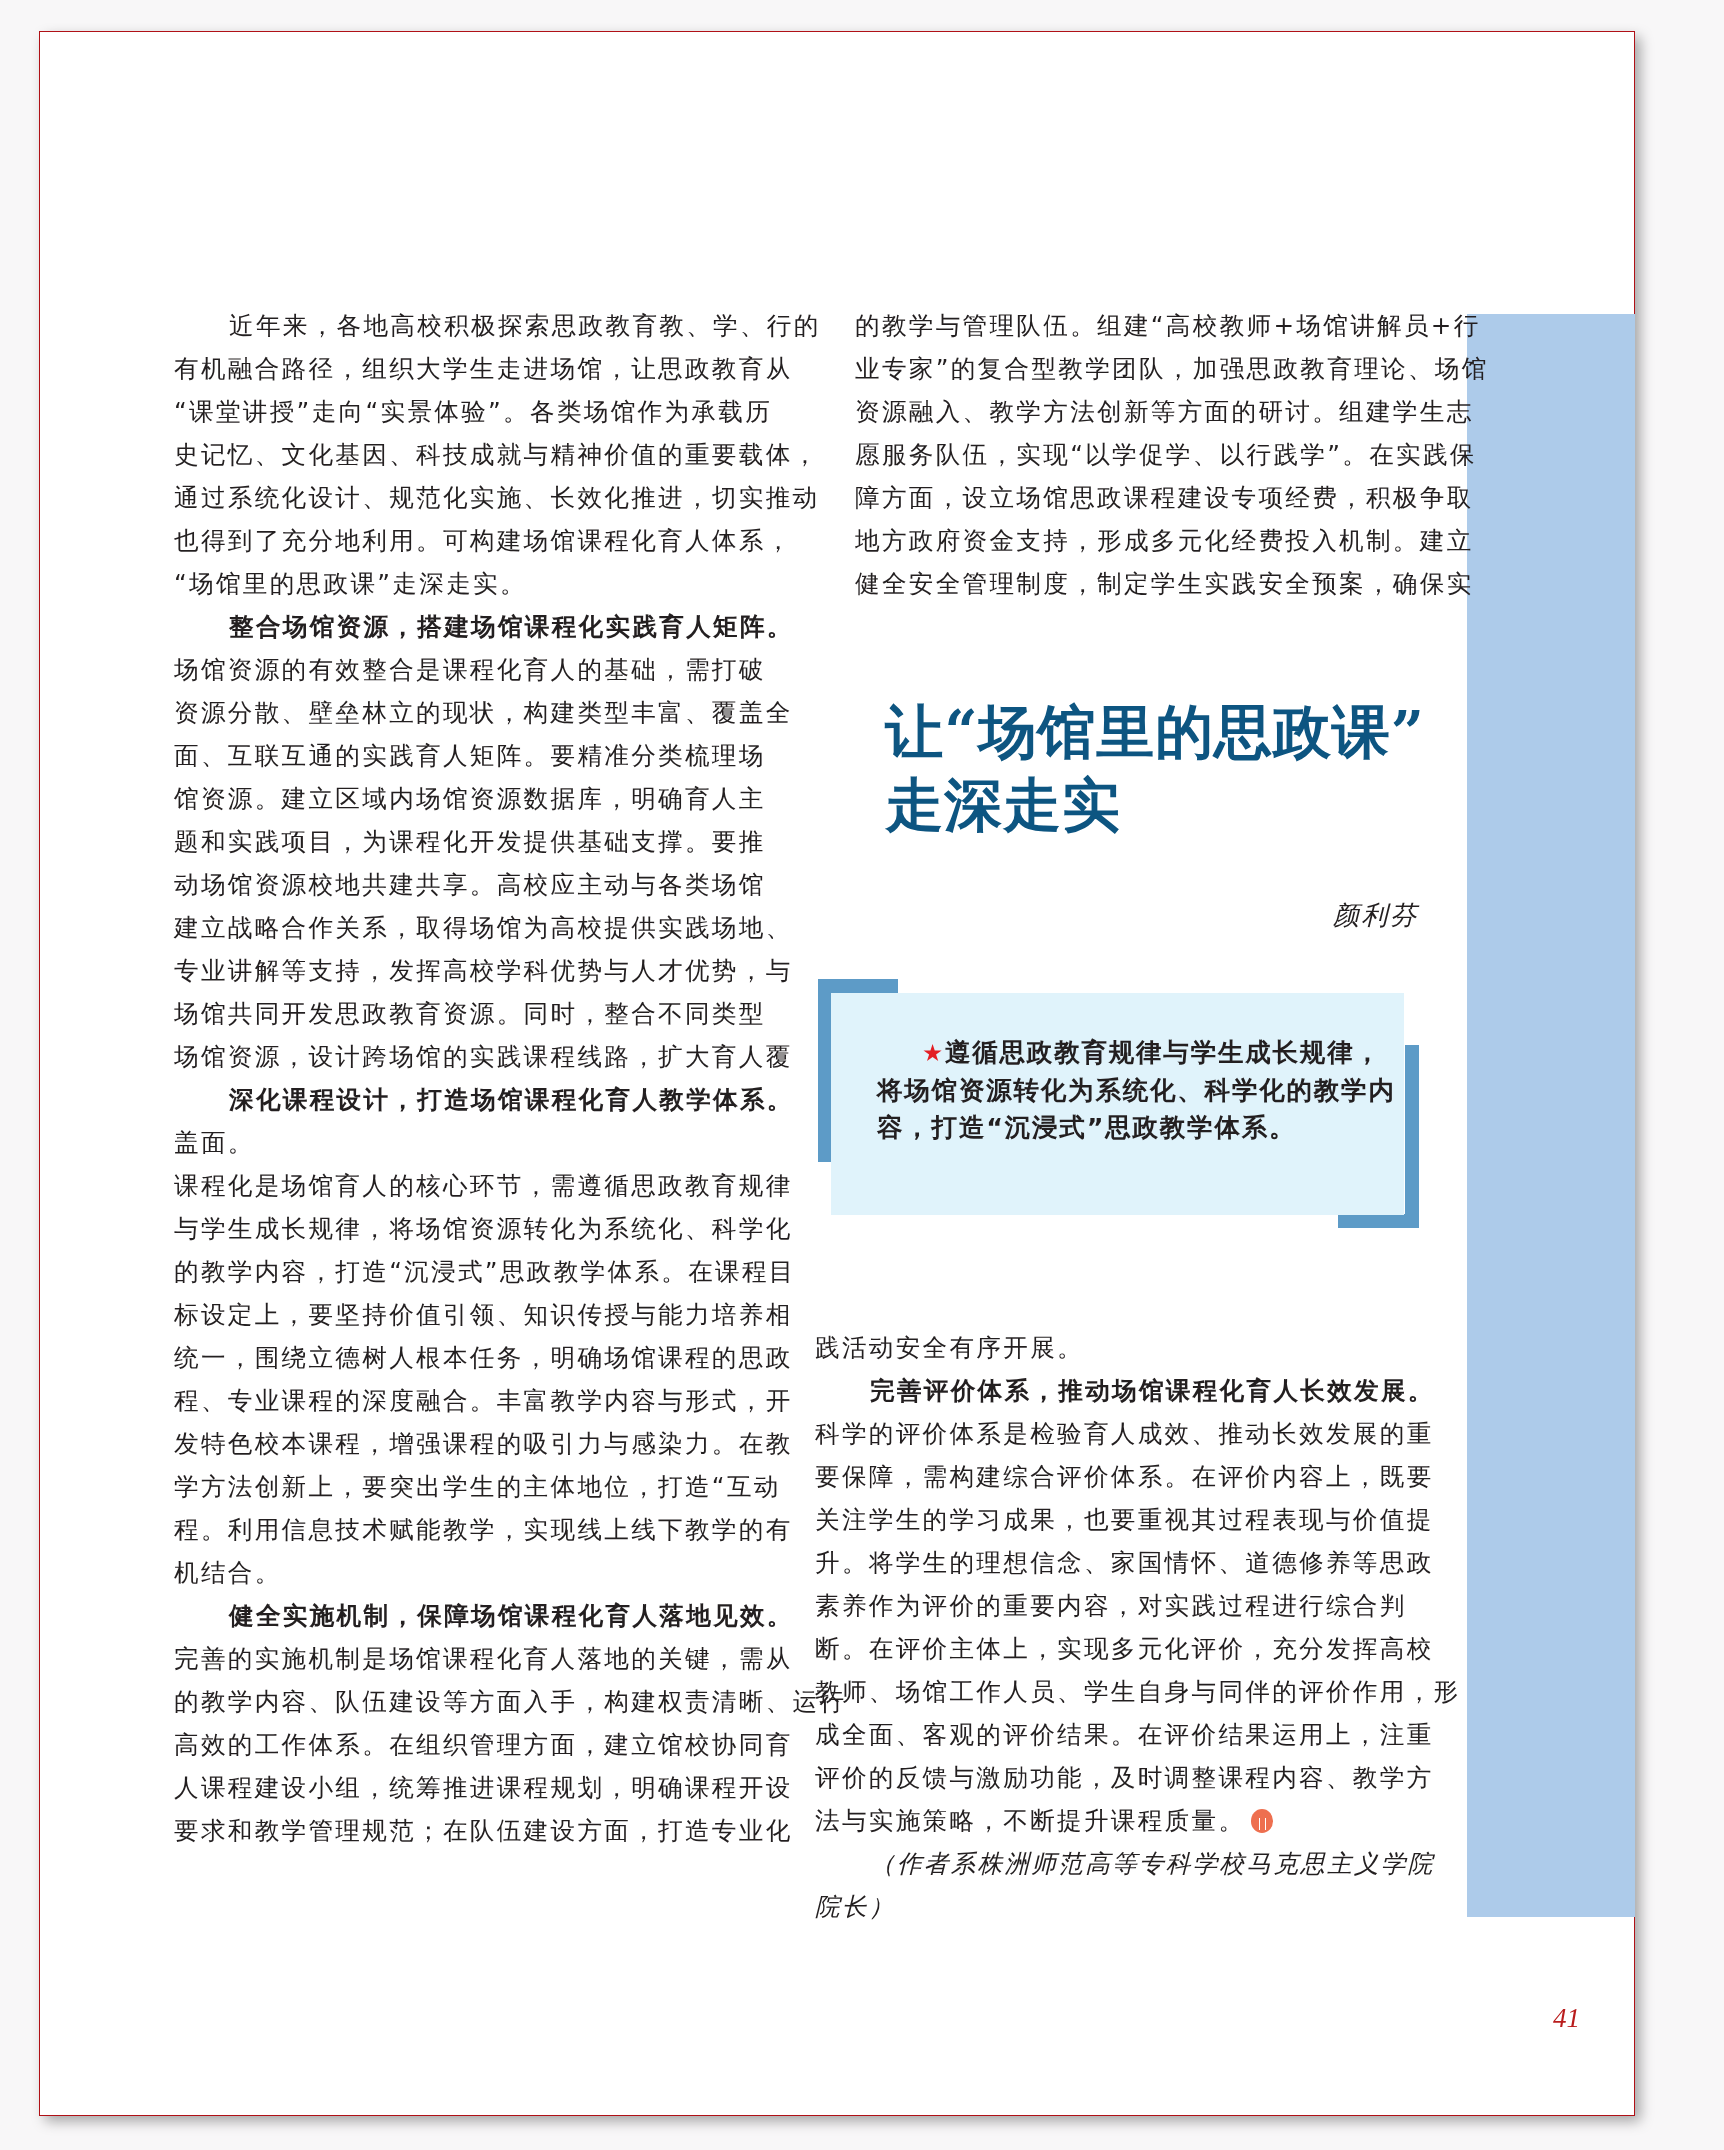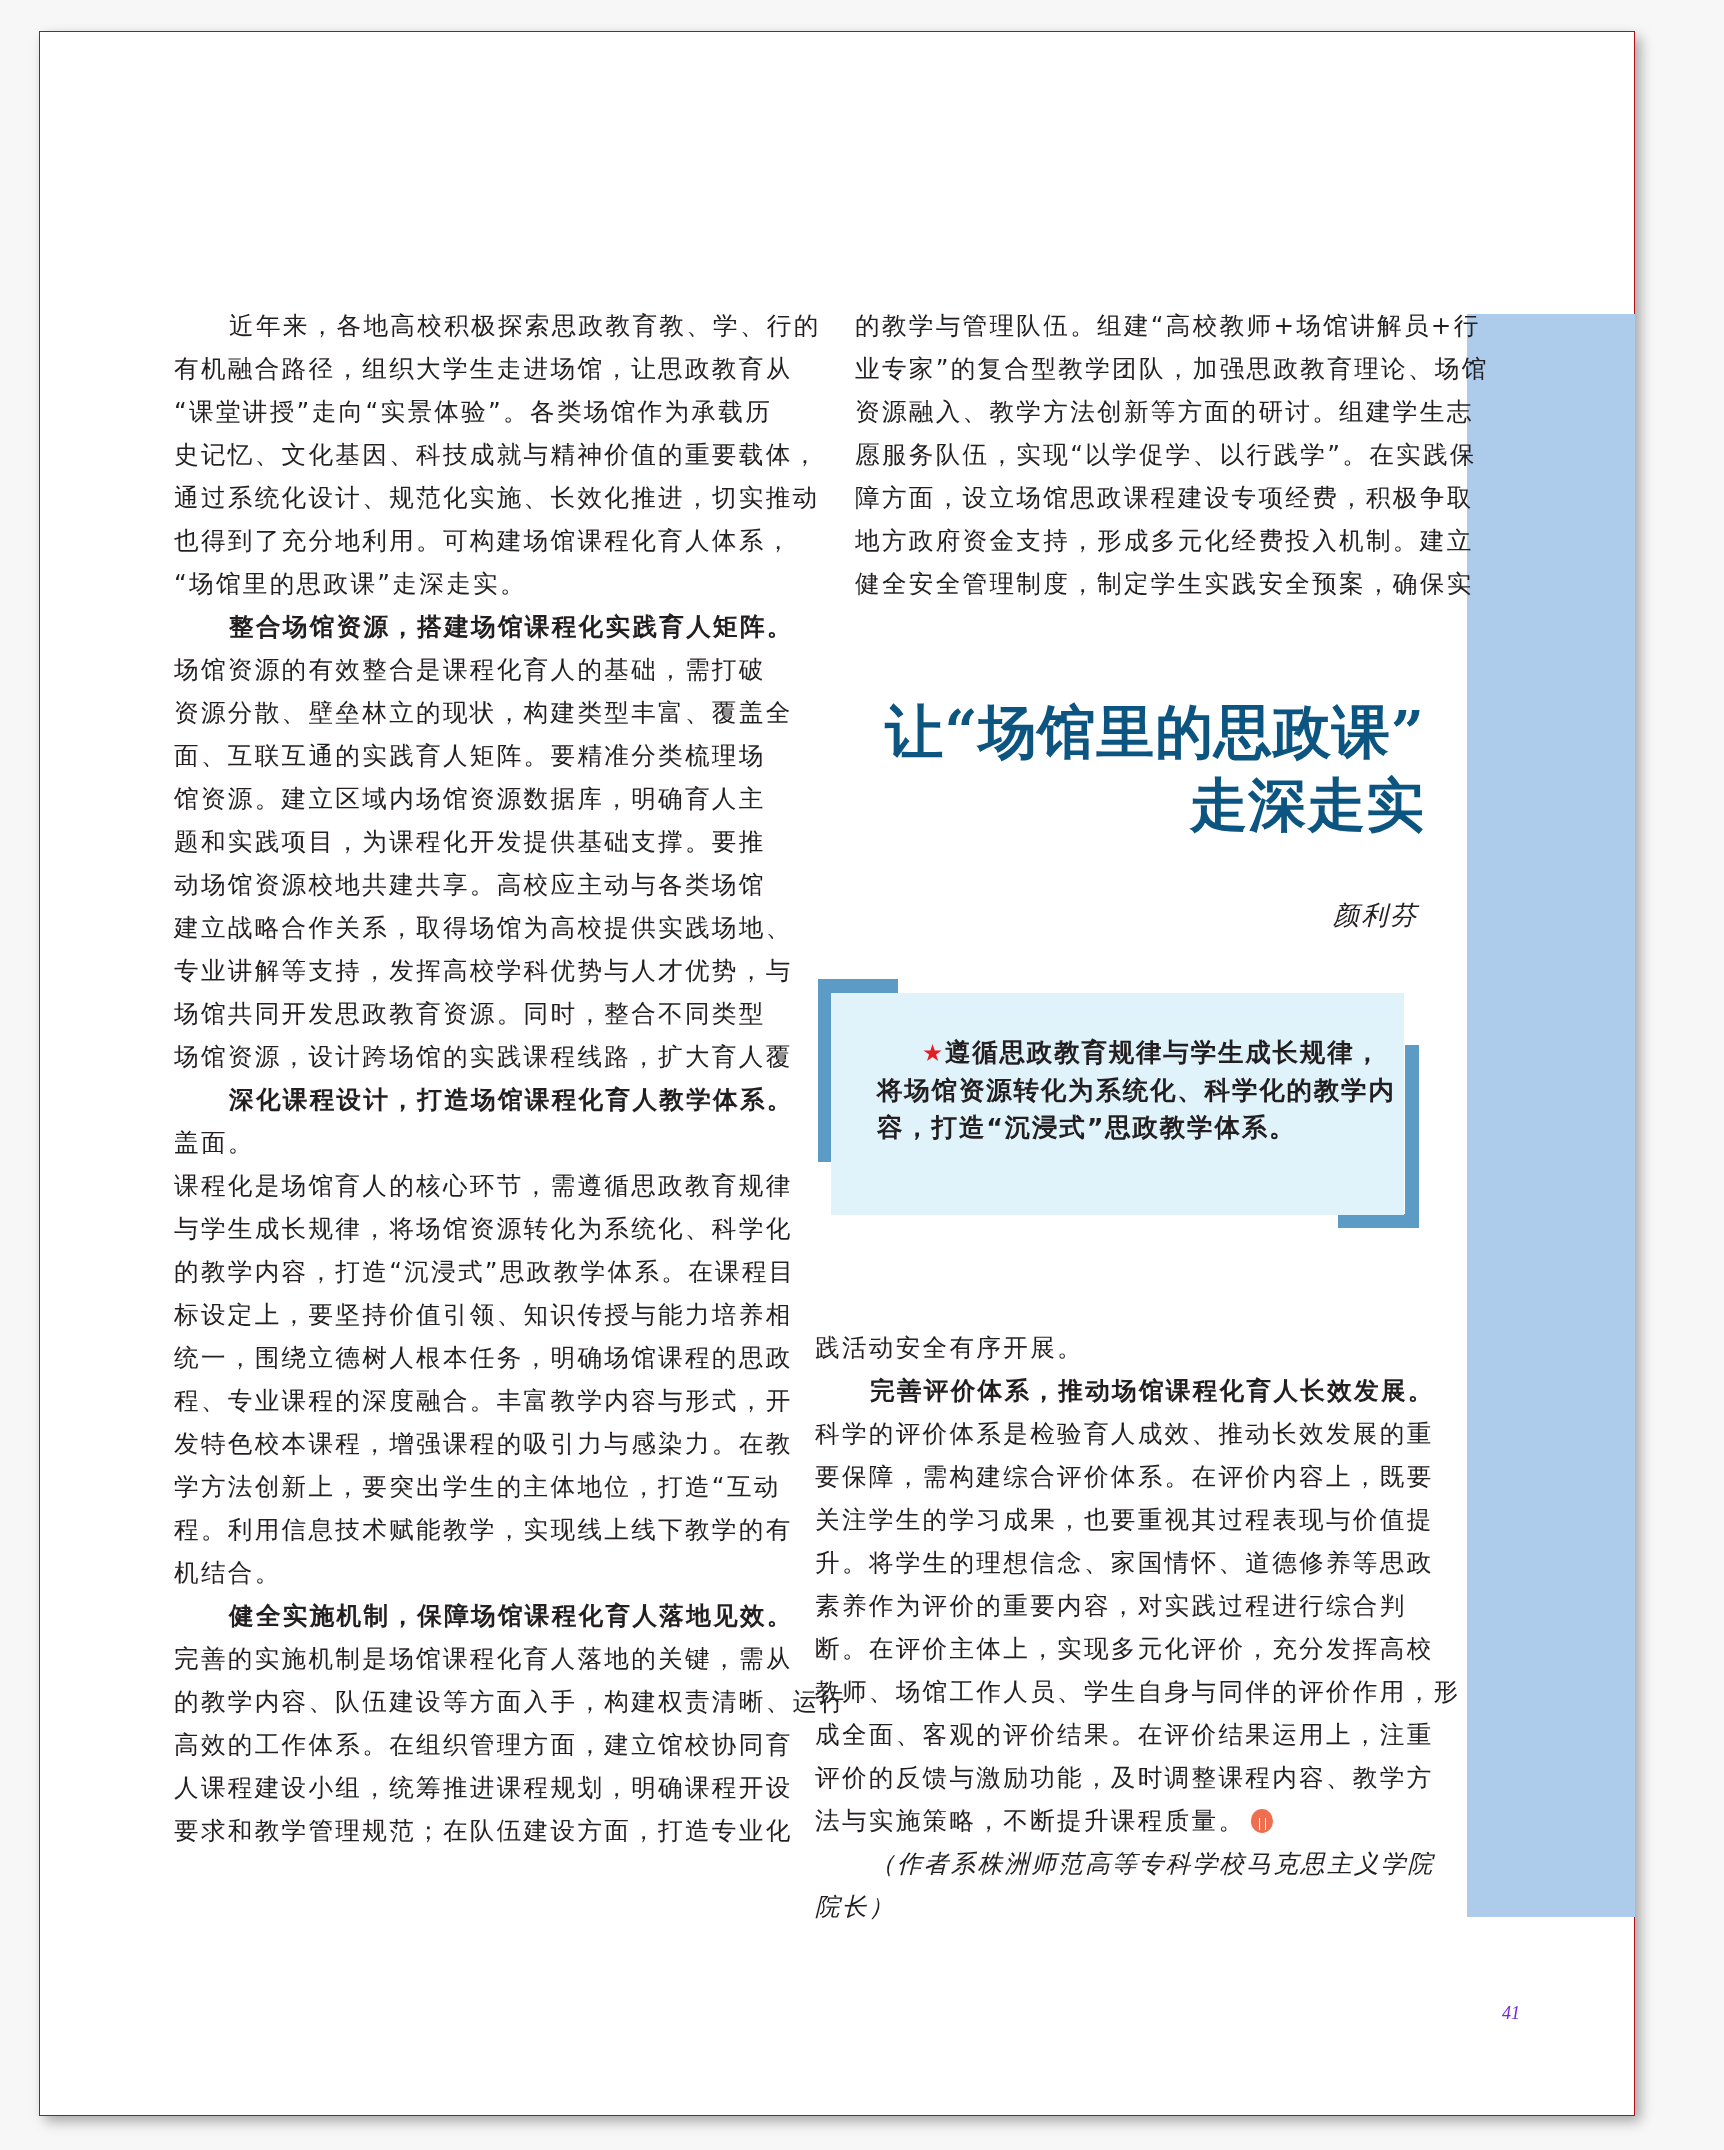"让“场馆里的思政课”" .title { text-align: right -> left }
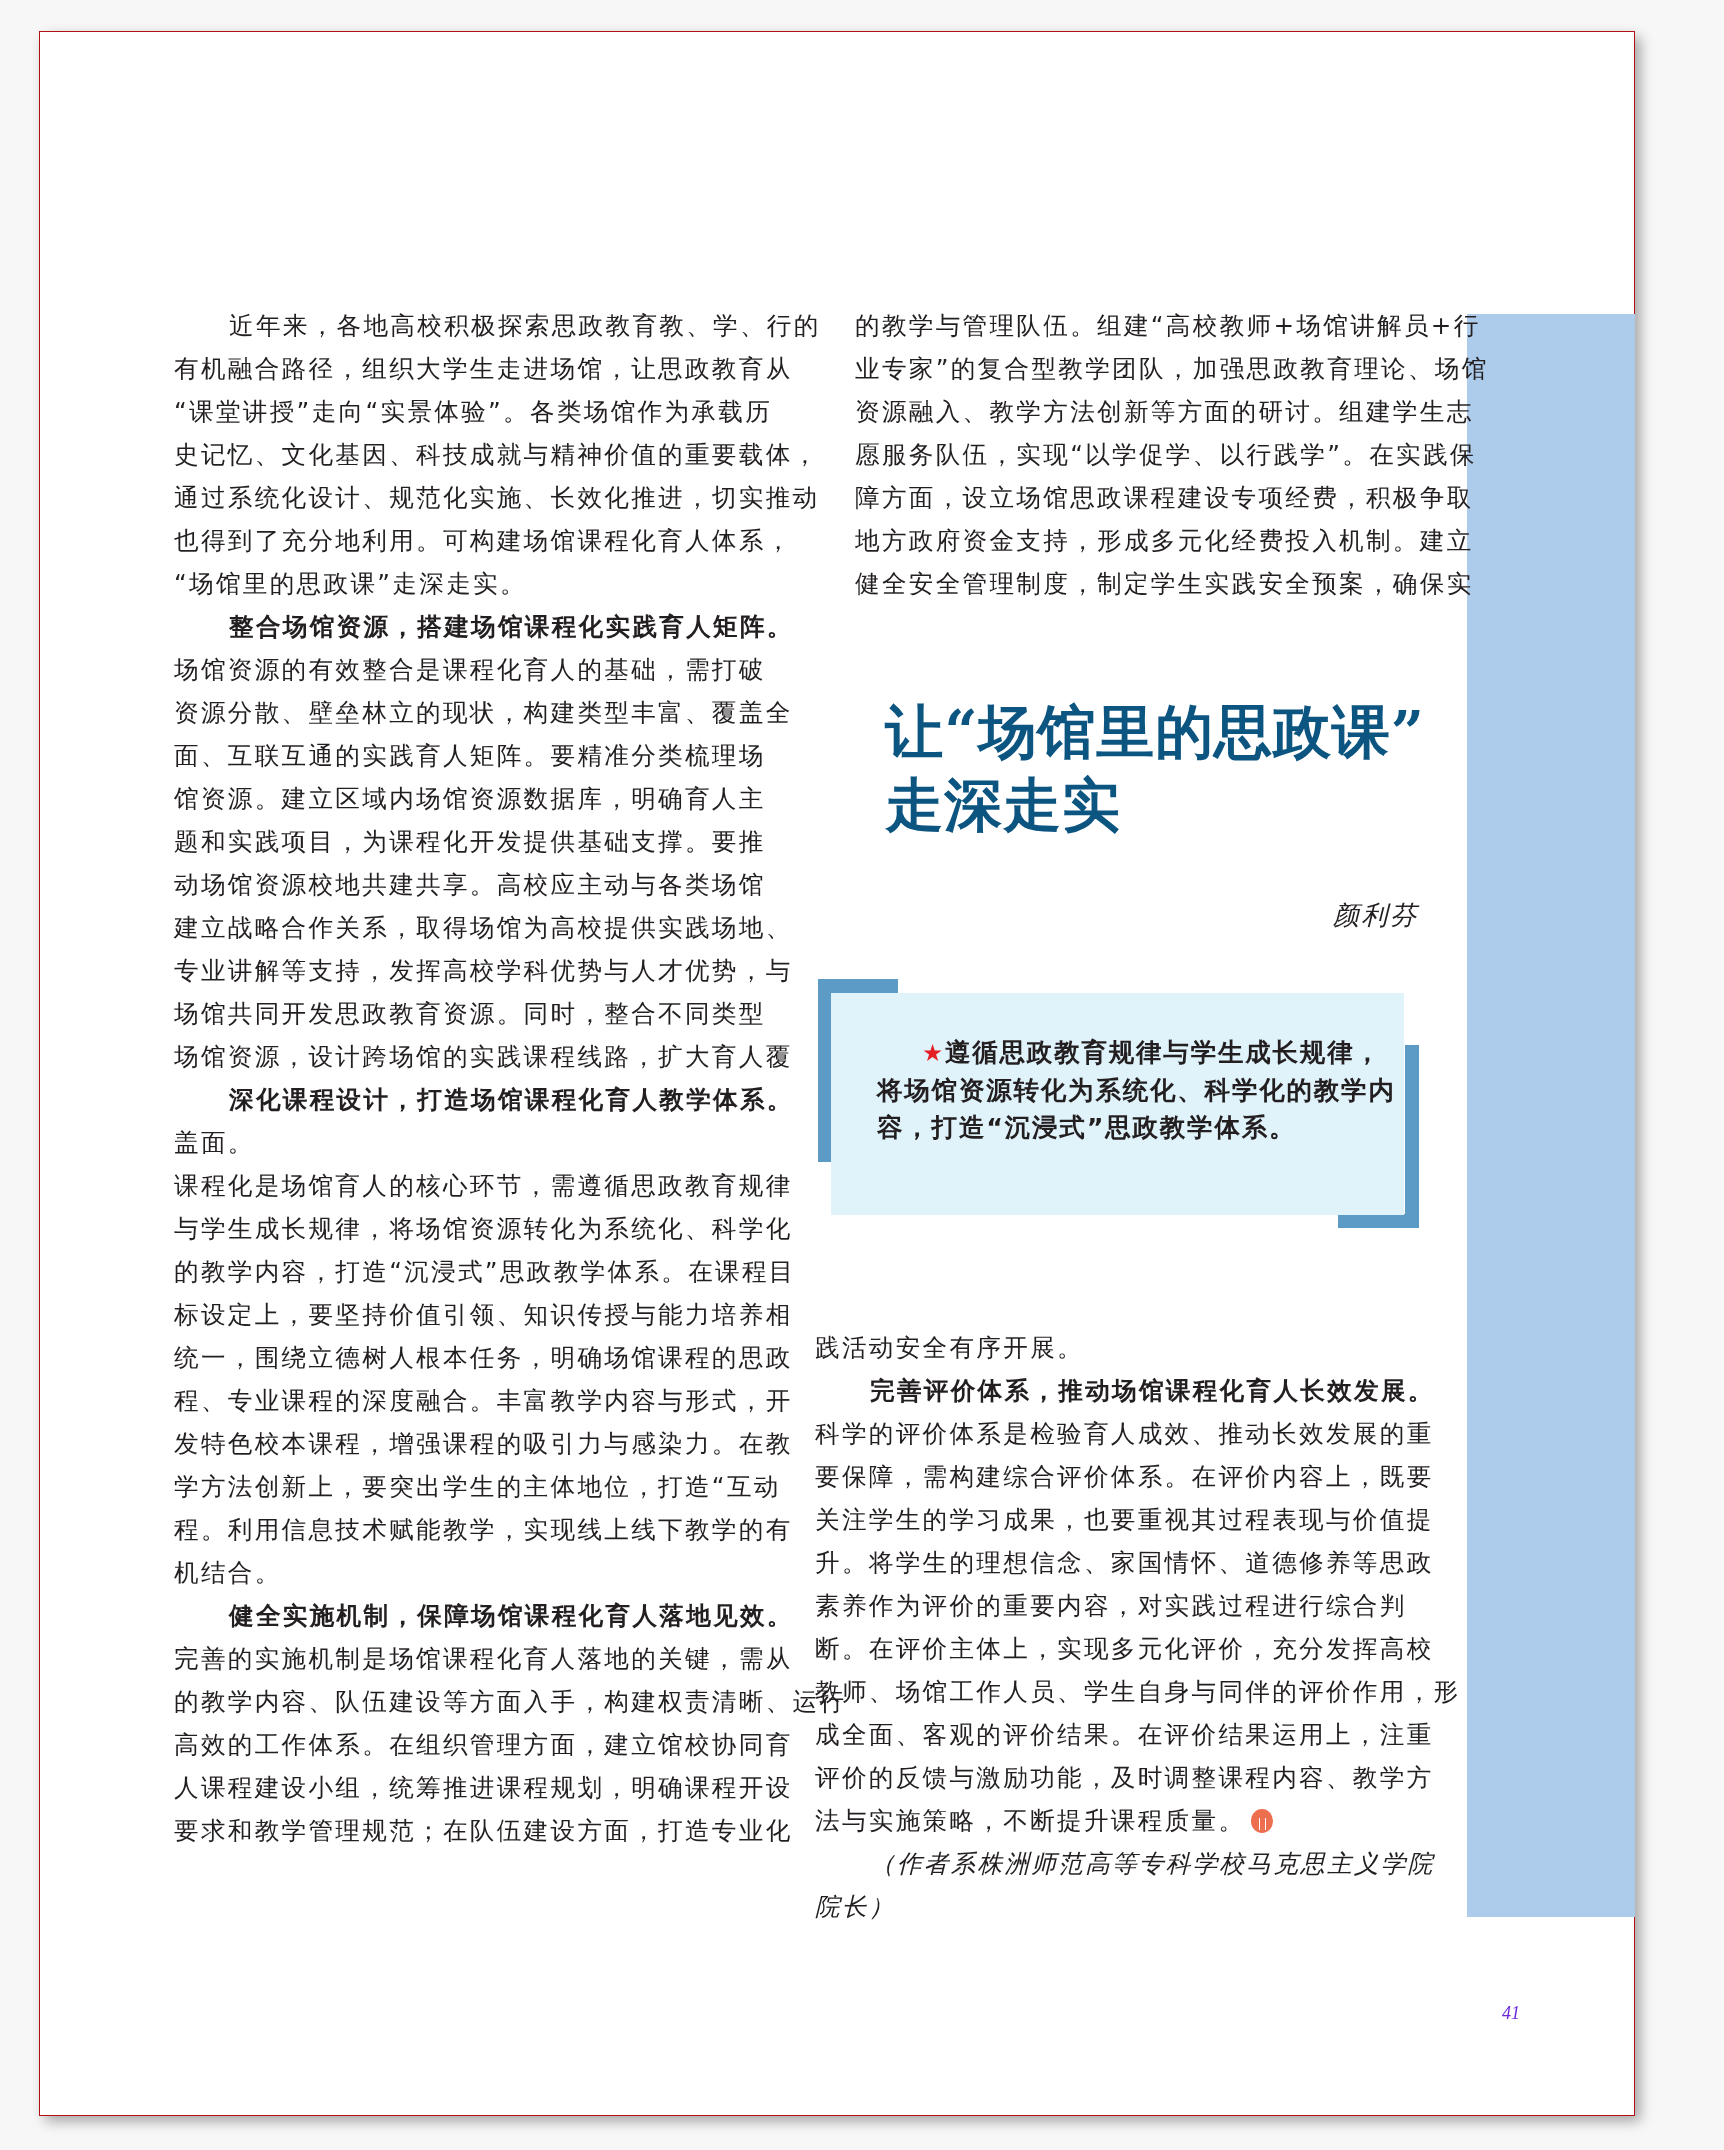"41" .page-number { color: #6d28d9 -> #b91c1c; font-size: 18px -> 27px; left: 1502px -> 1553px }
